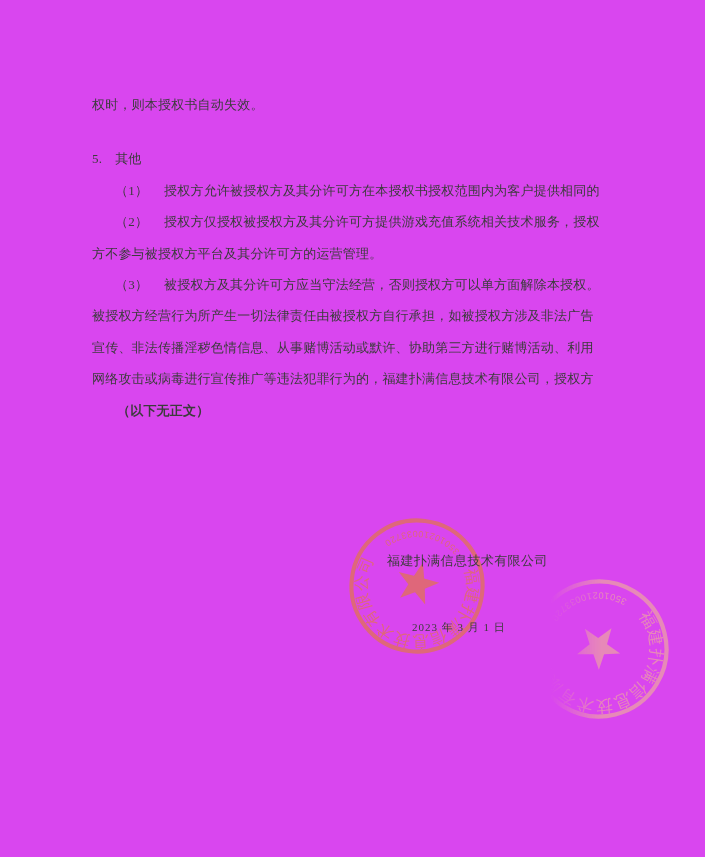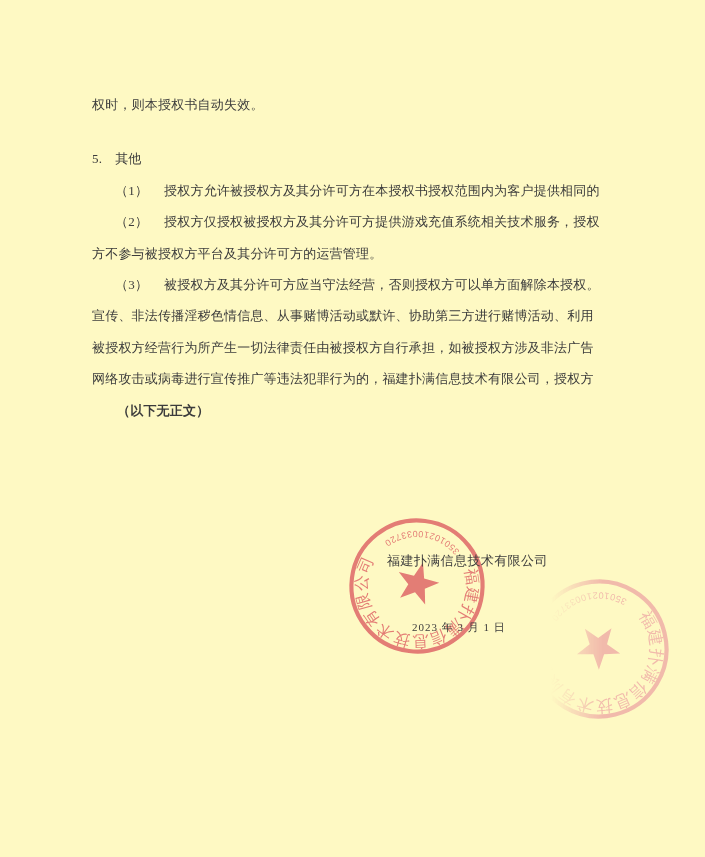"权时，则本授权书自动失效。" .page { background: #fef9c3 -> #d946ef }
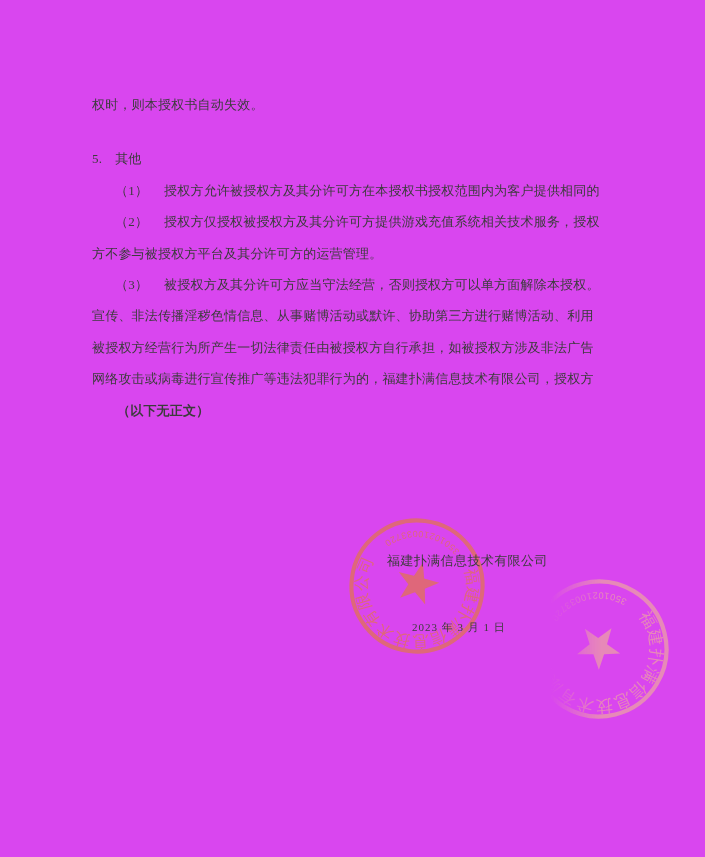"宣传、非法传播淫秽色情信息、从事赌博活动或默许、协助第三方进行赌博活动、利用" div.line { order: before "被授权方经营行为所产生一切法律责任由被授权方自行承担，如被授权方涉及非法广告" -> after "被授权方经营行为所产生一切法律责任由被授权方自行承担，如被授权方涉及非法广告" }
